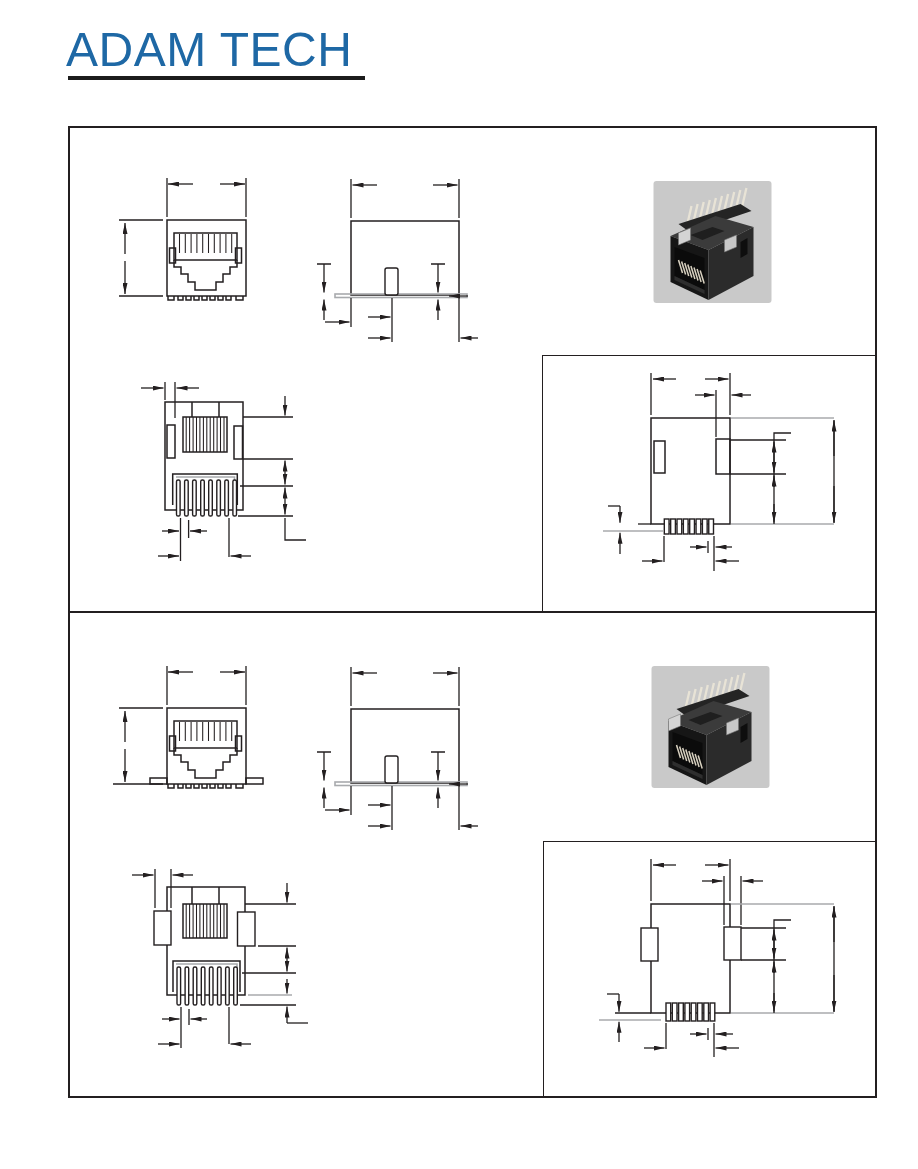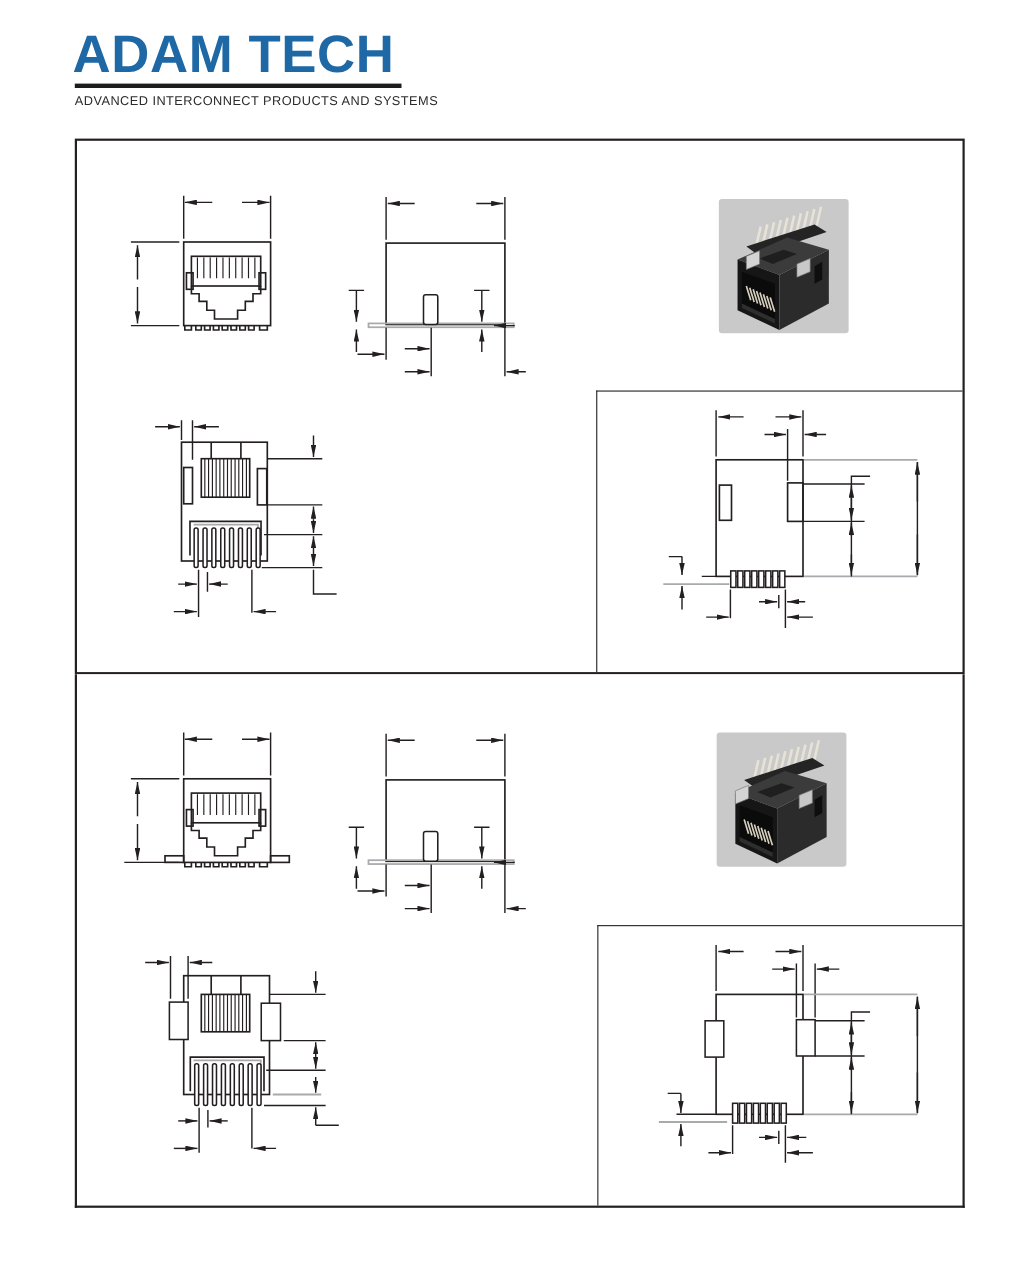"ADAM TECH" #brand { font-weight: bold -> normal }
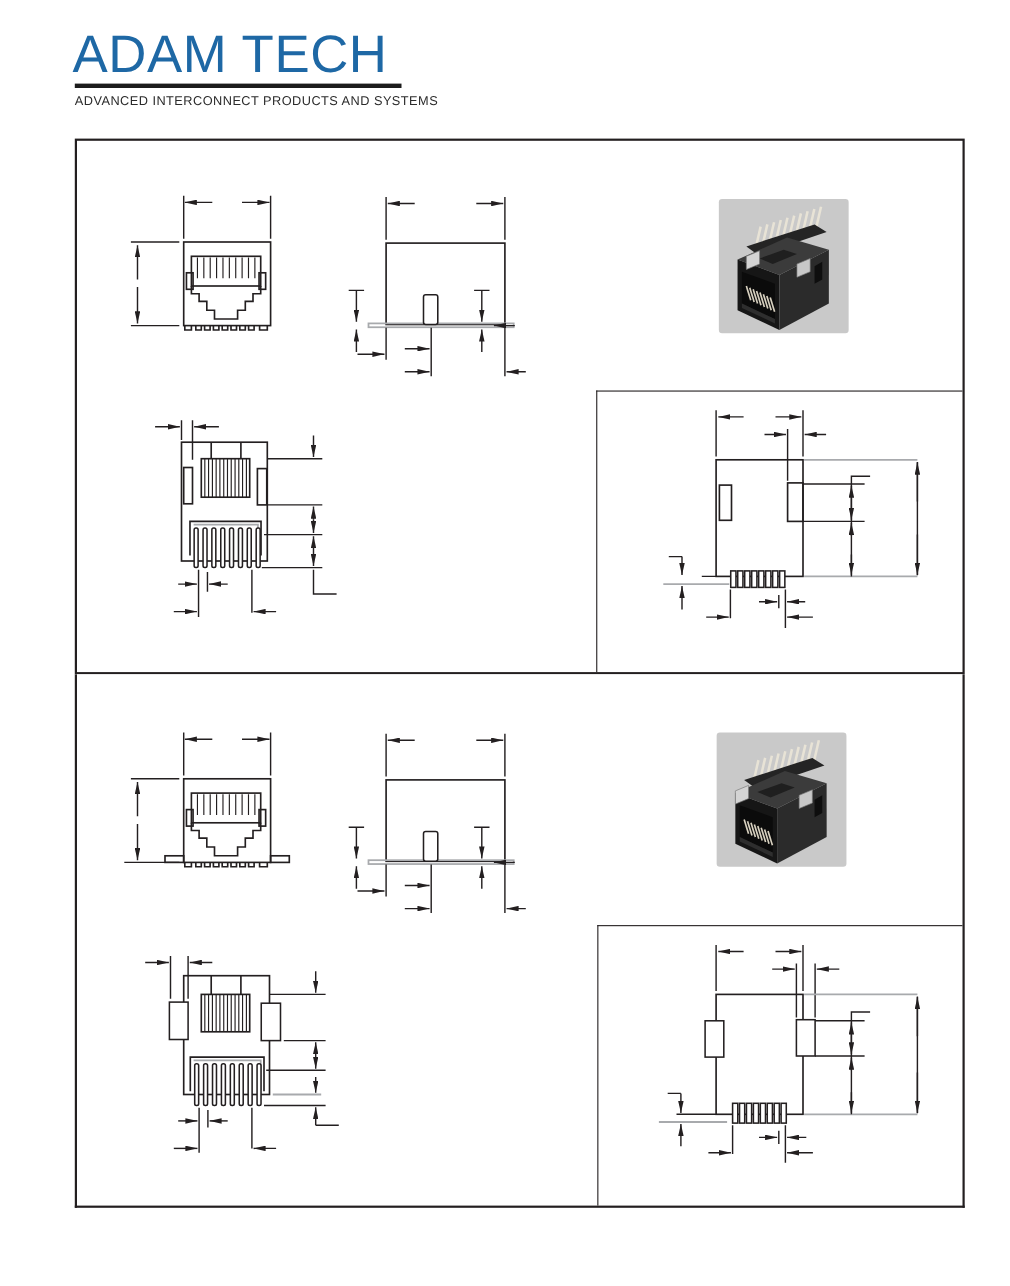"ADVANCED INTERCONNECT PRODUCTS AND" div.abs { html: <div>ADVANCED INTERCONNECT PRODUCTS AND SYSTEMS</div> -> none }
